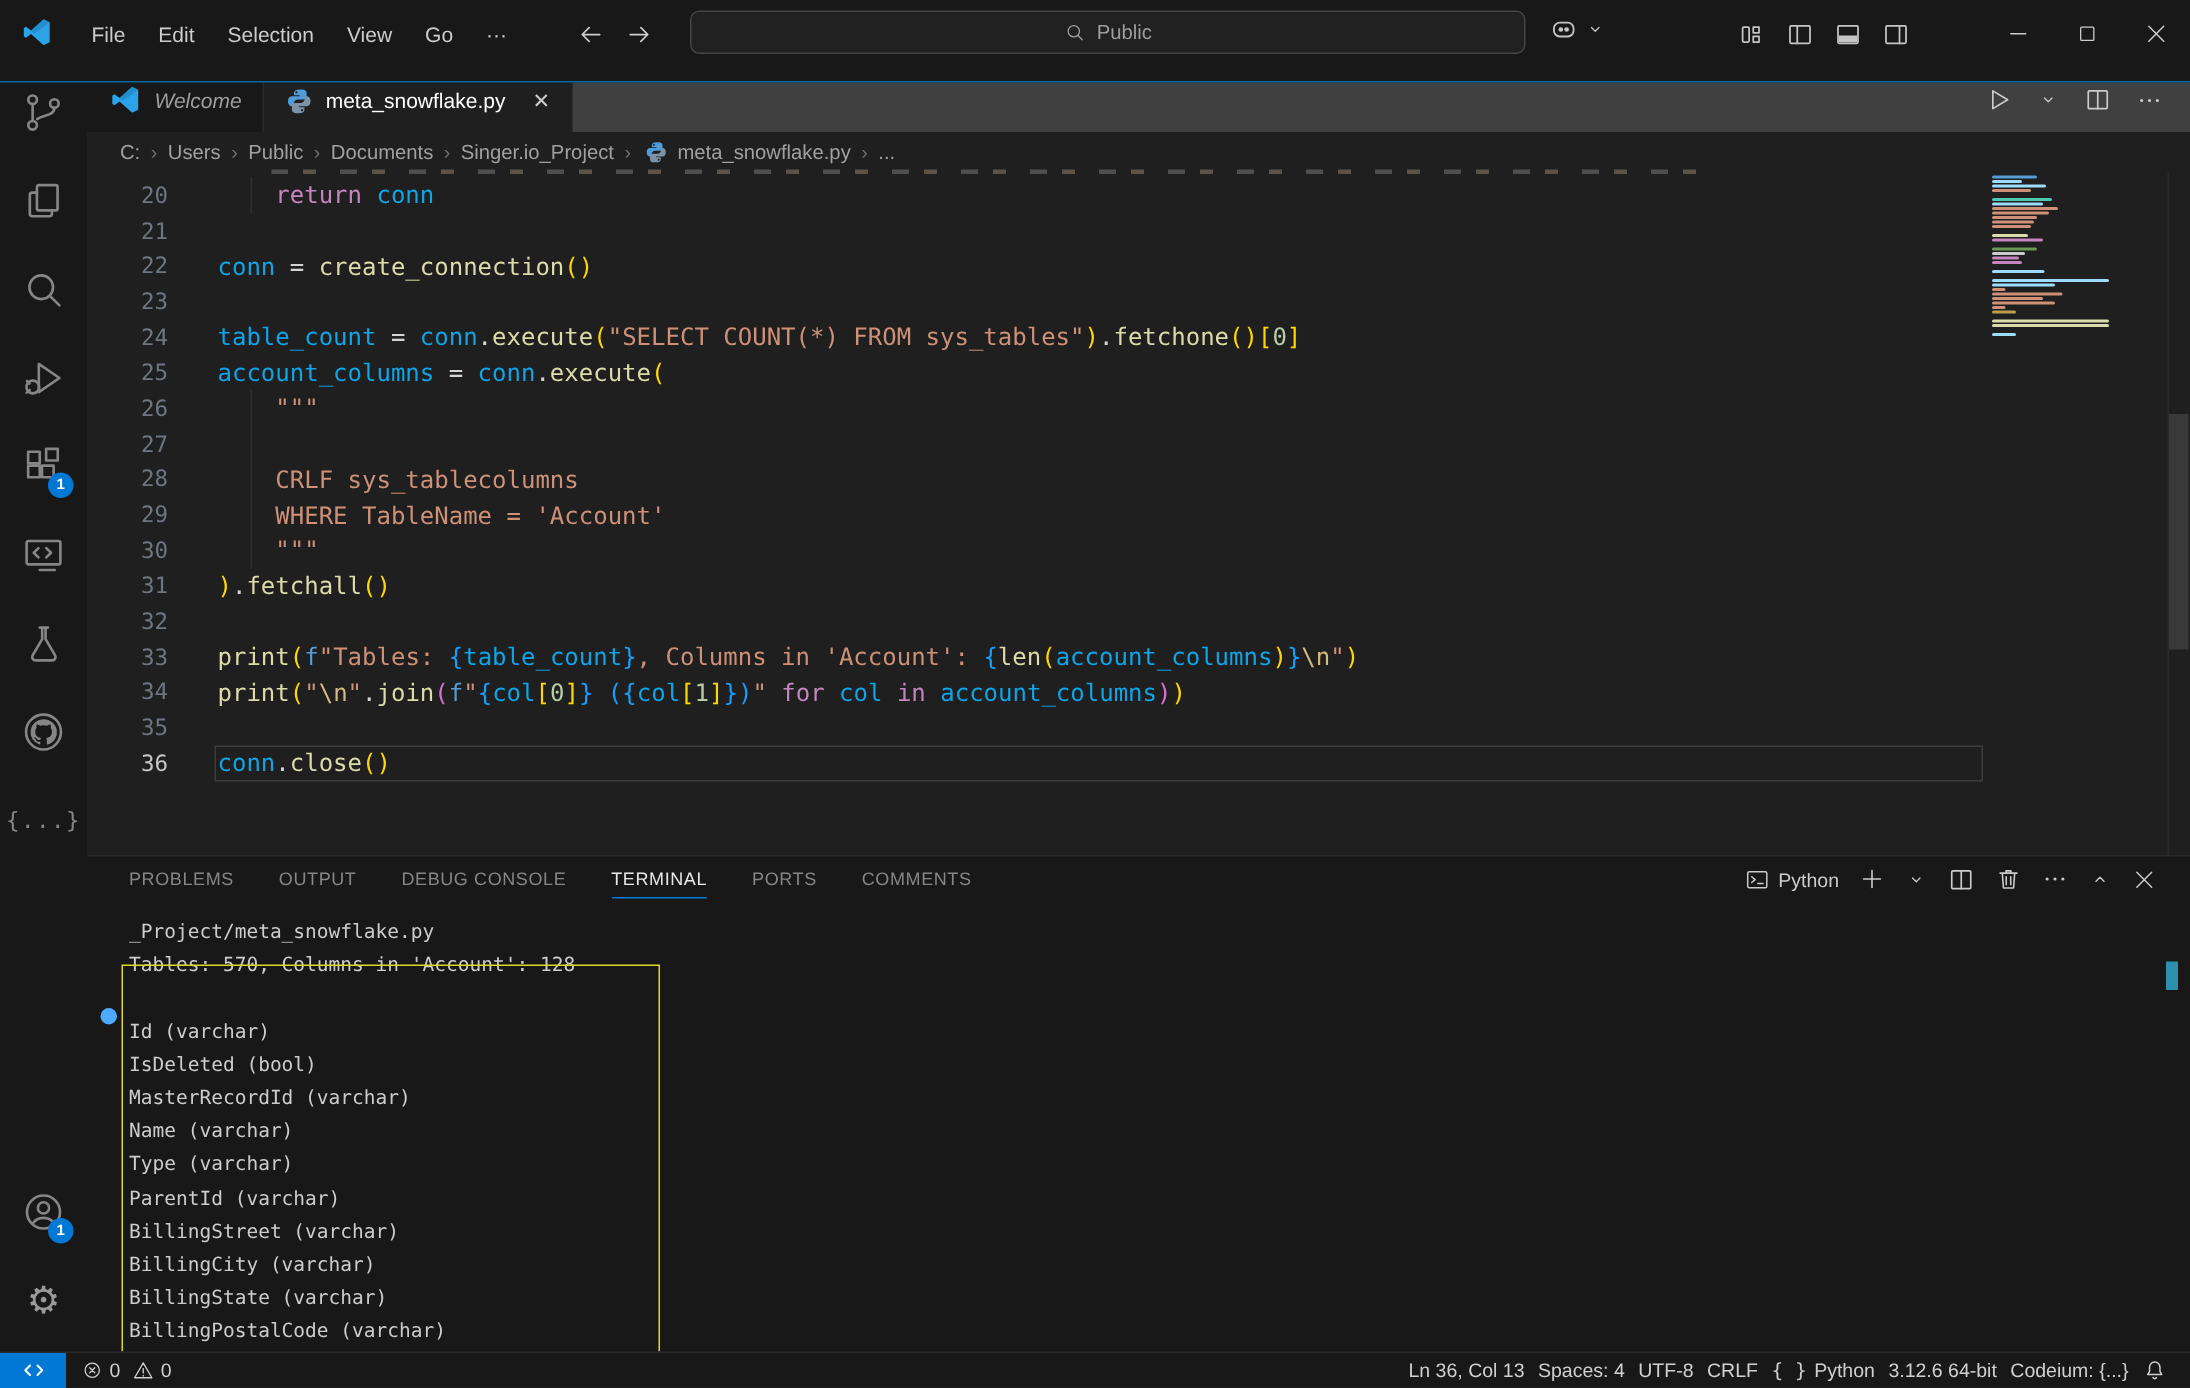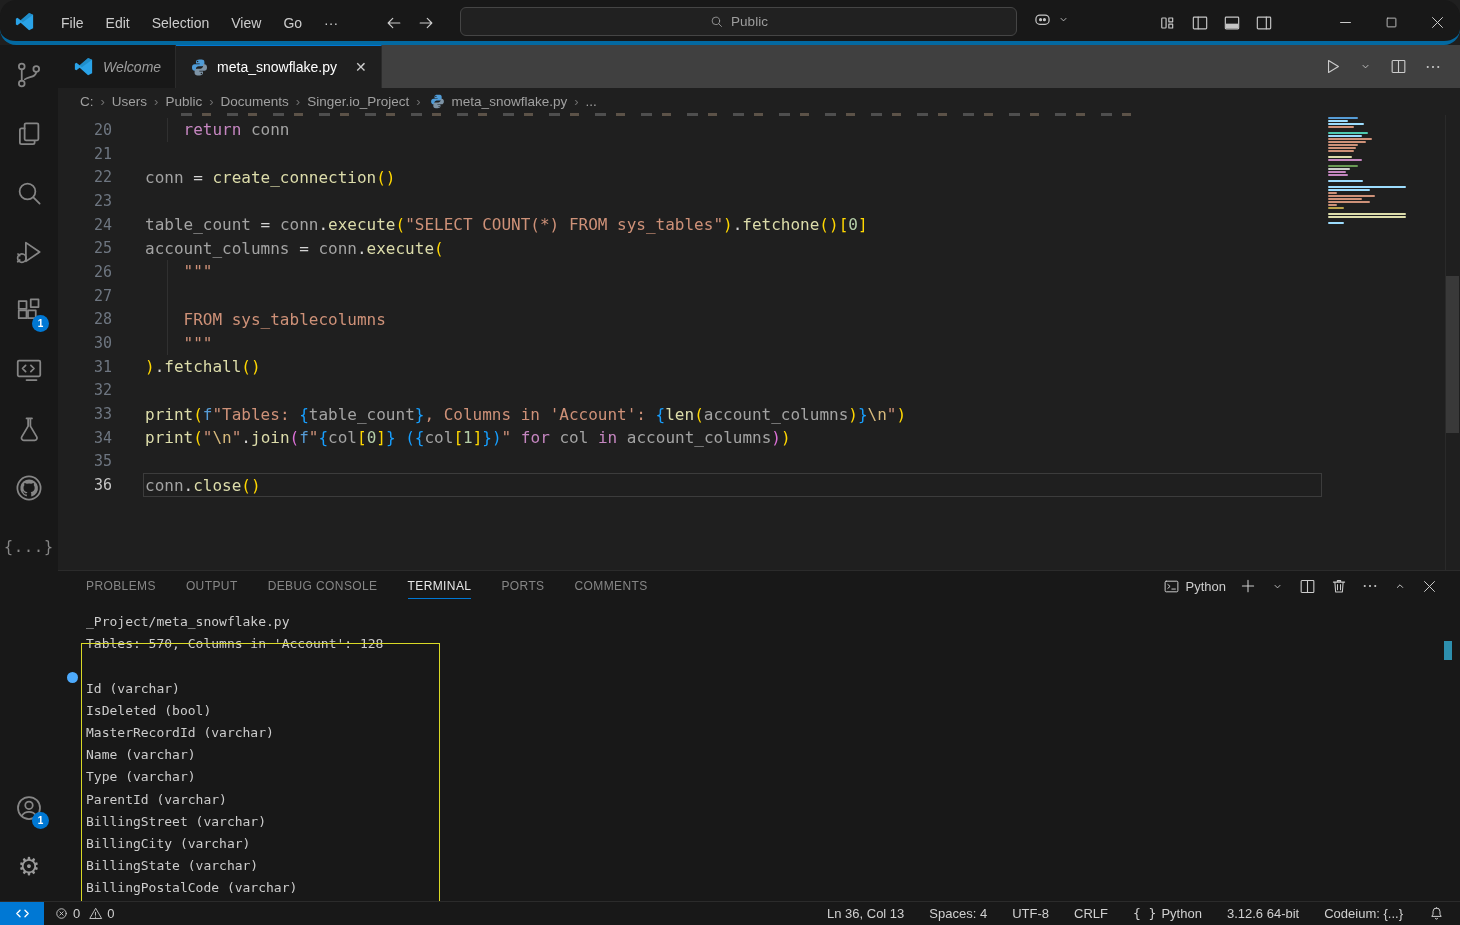"File" #titlebar { border-bottom: 4px solid #0369a1 -> 1px solid #0369a1; border-radius: 16px -> none; height: 45px -> 55px }
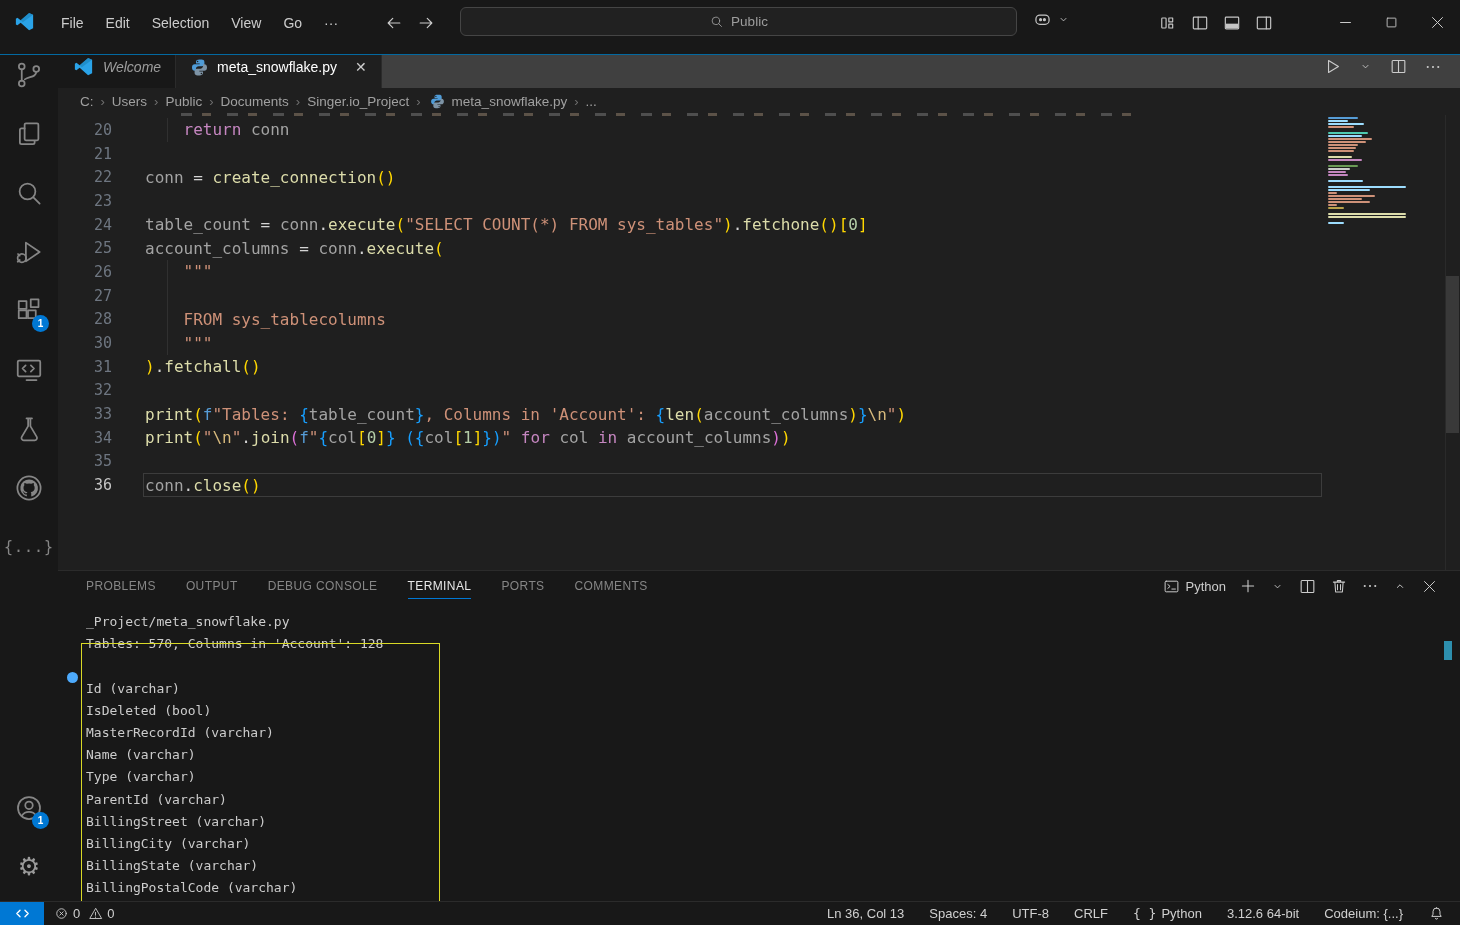"conn" .tk-v { color: #a3a3a3 -> #0ea5e9 }
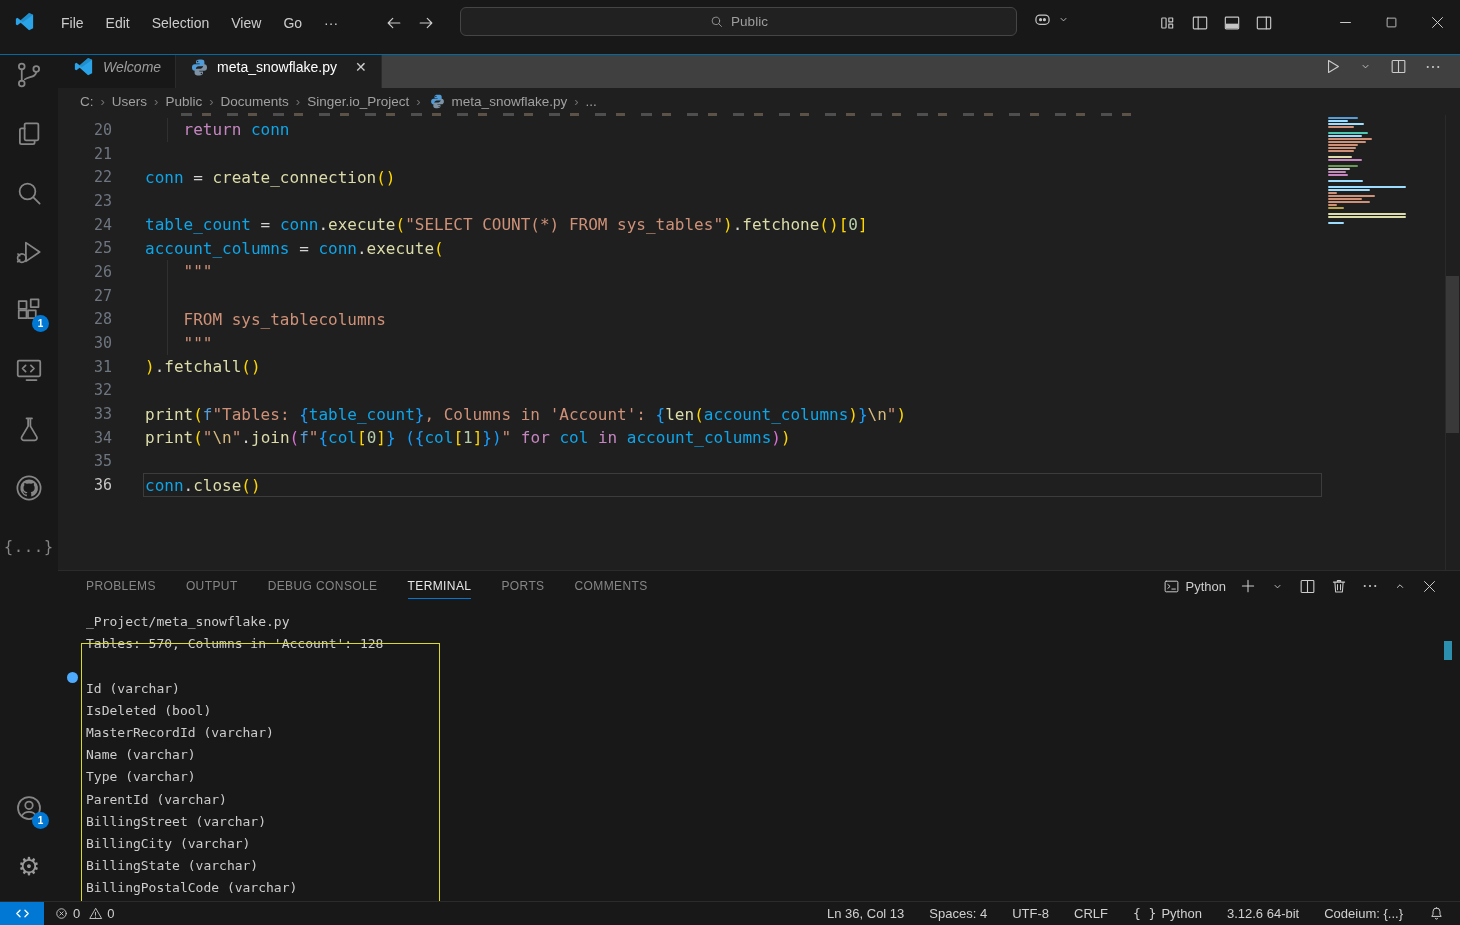"FROM sys_tablecolumns" span.tk-s { text: FROM -> CRLF }
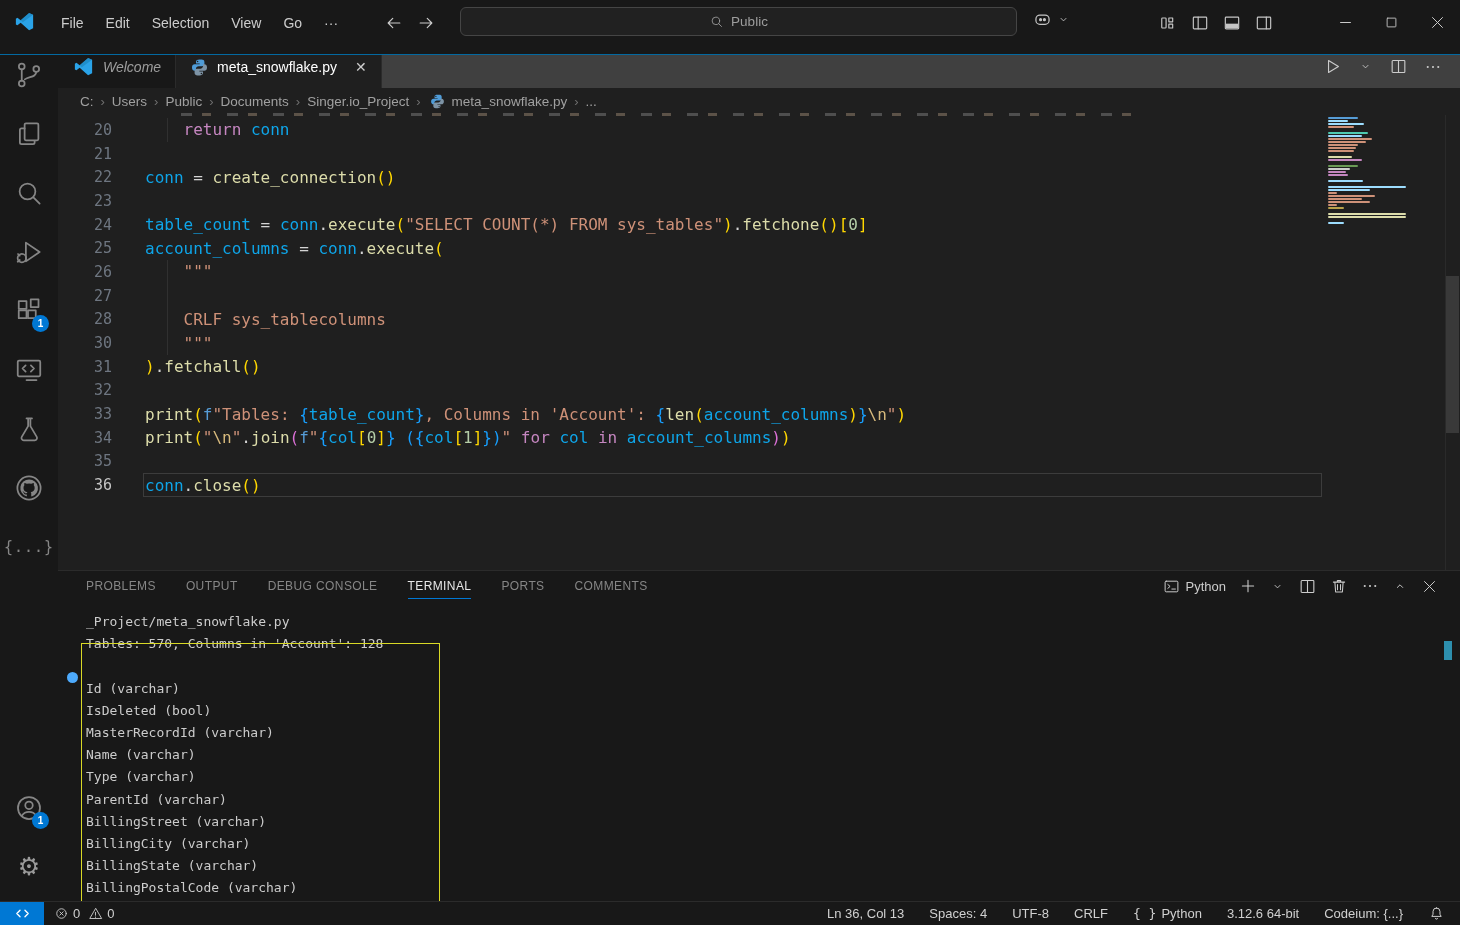"29" div.code-line { html: none -> <div><span>29</span><span><span> </span><span>WHERE TableName = 'Account'</span></span></div> }
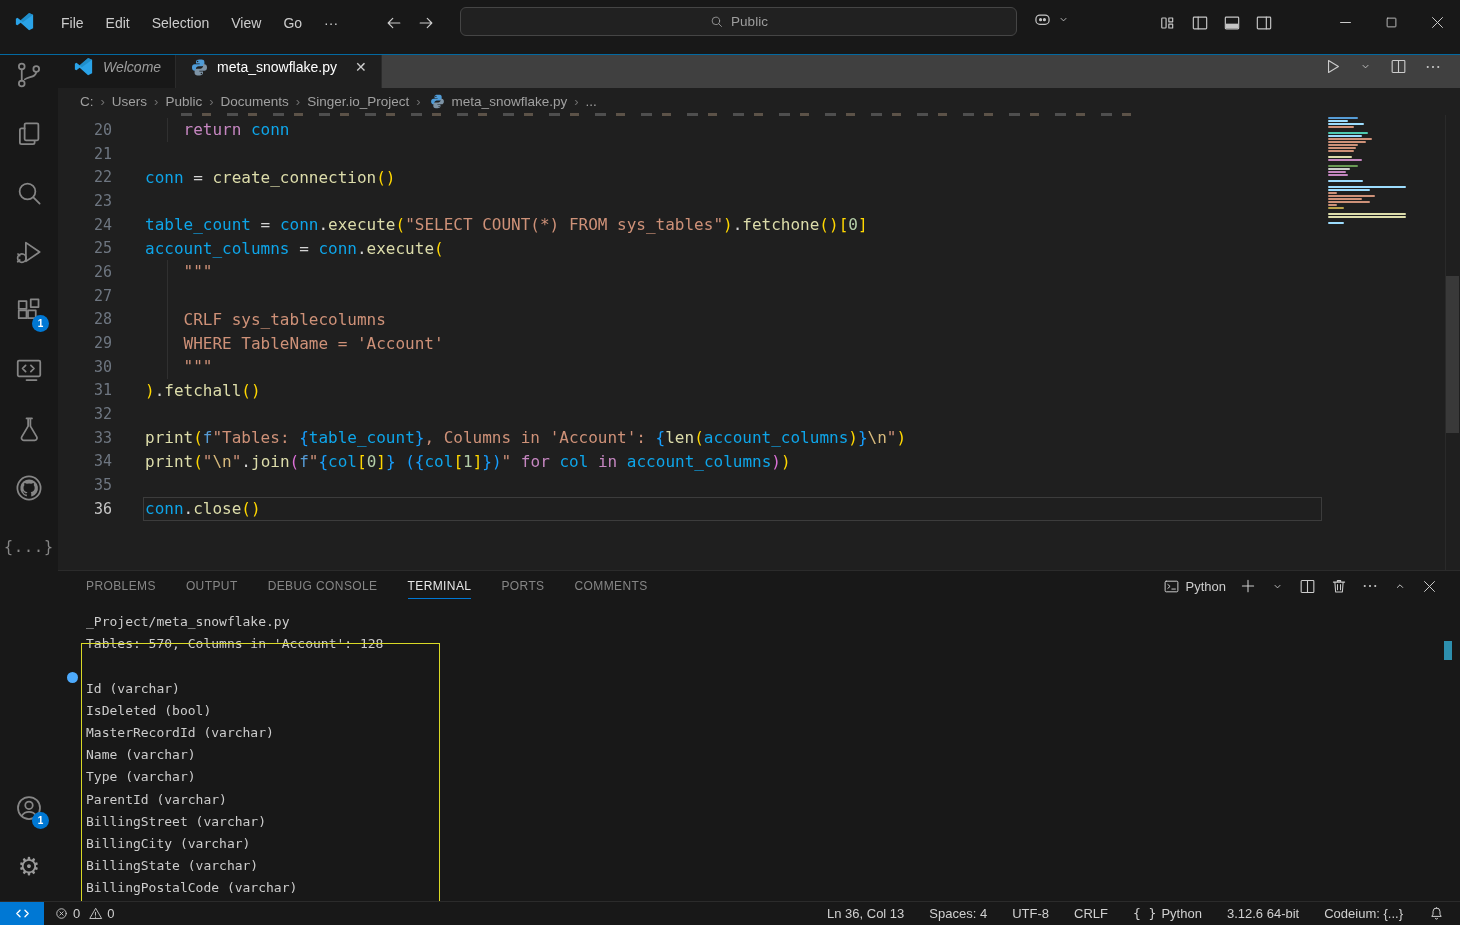"Ln 36, Col 13" #status-right { gap: 25px -> 9px }
